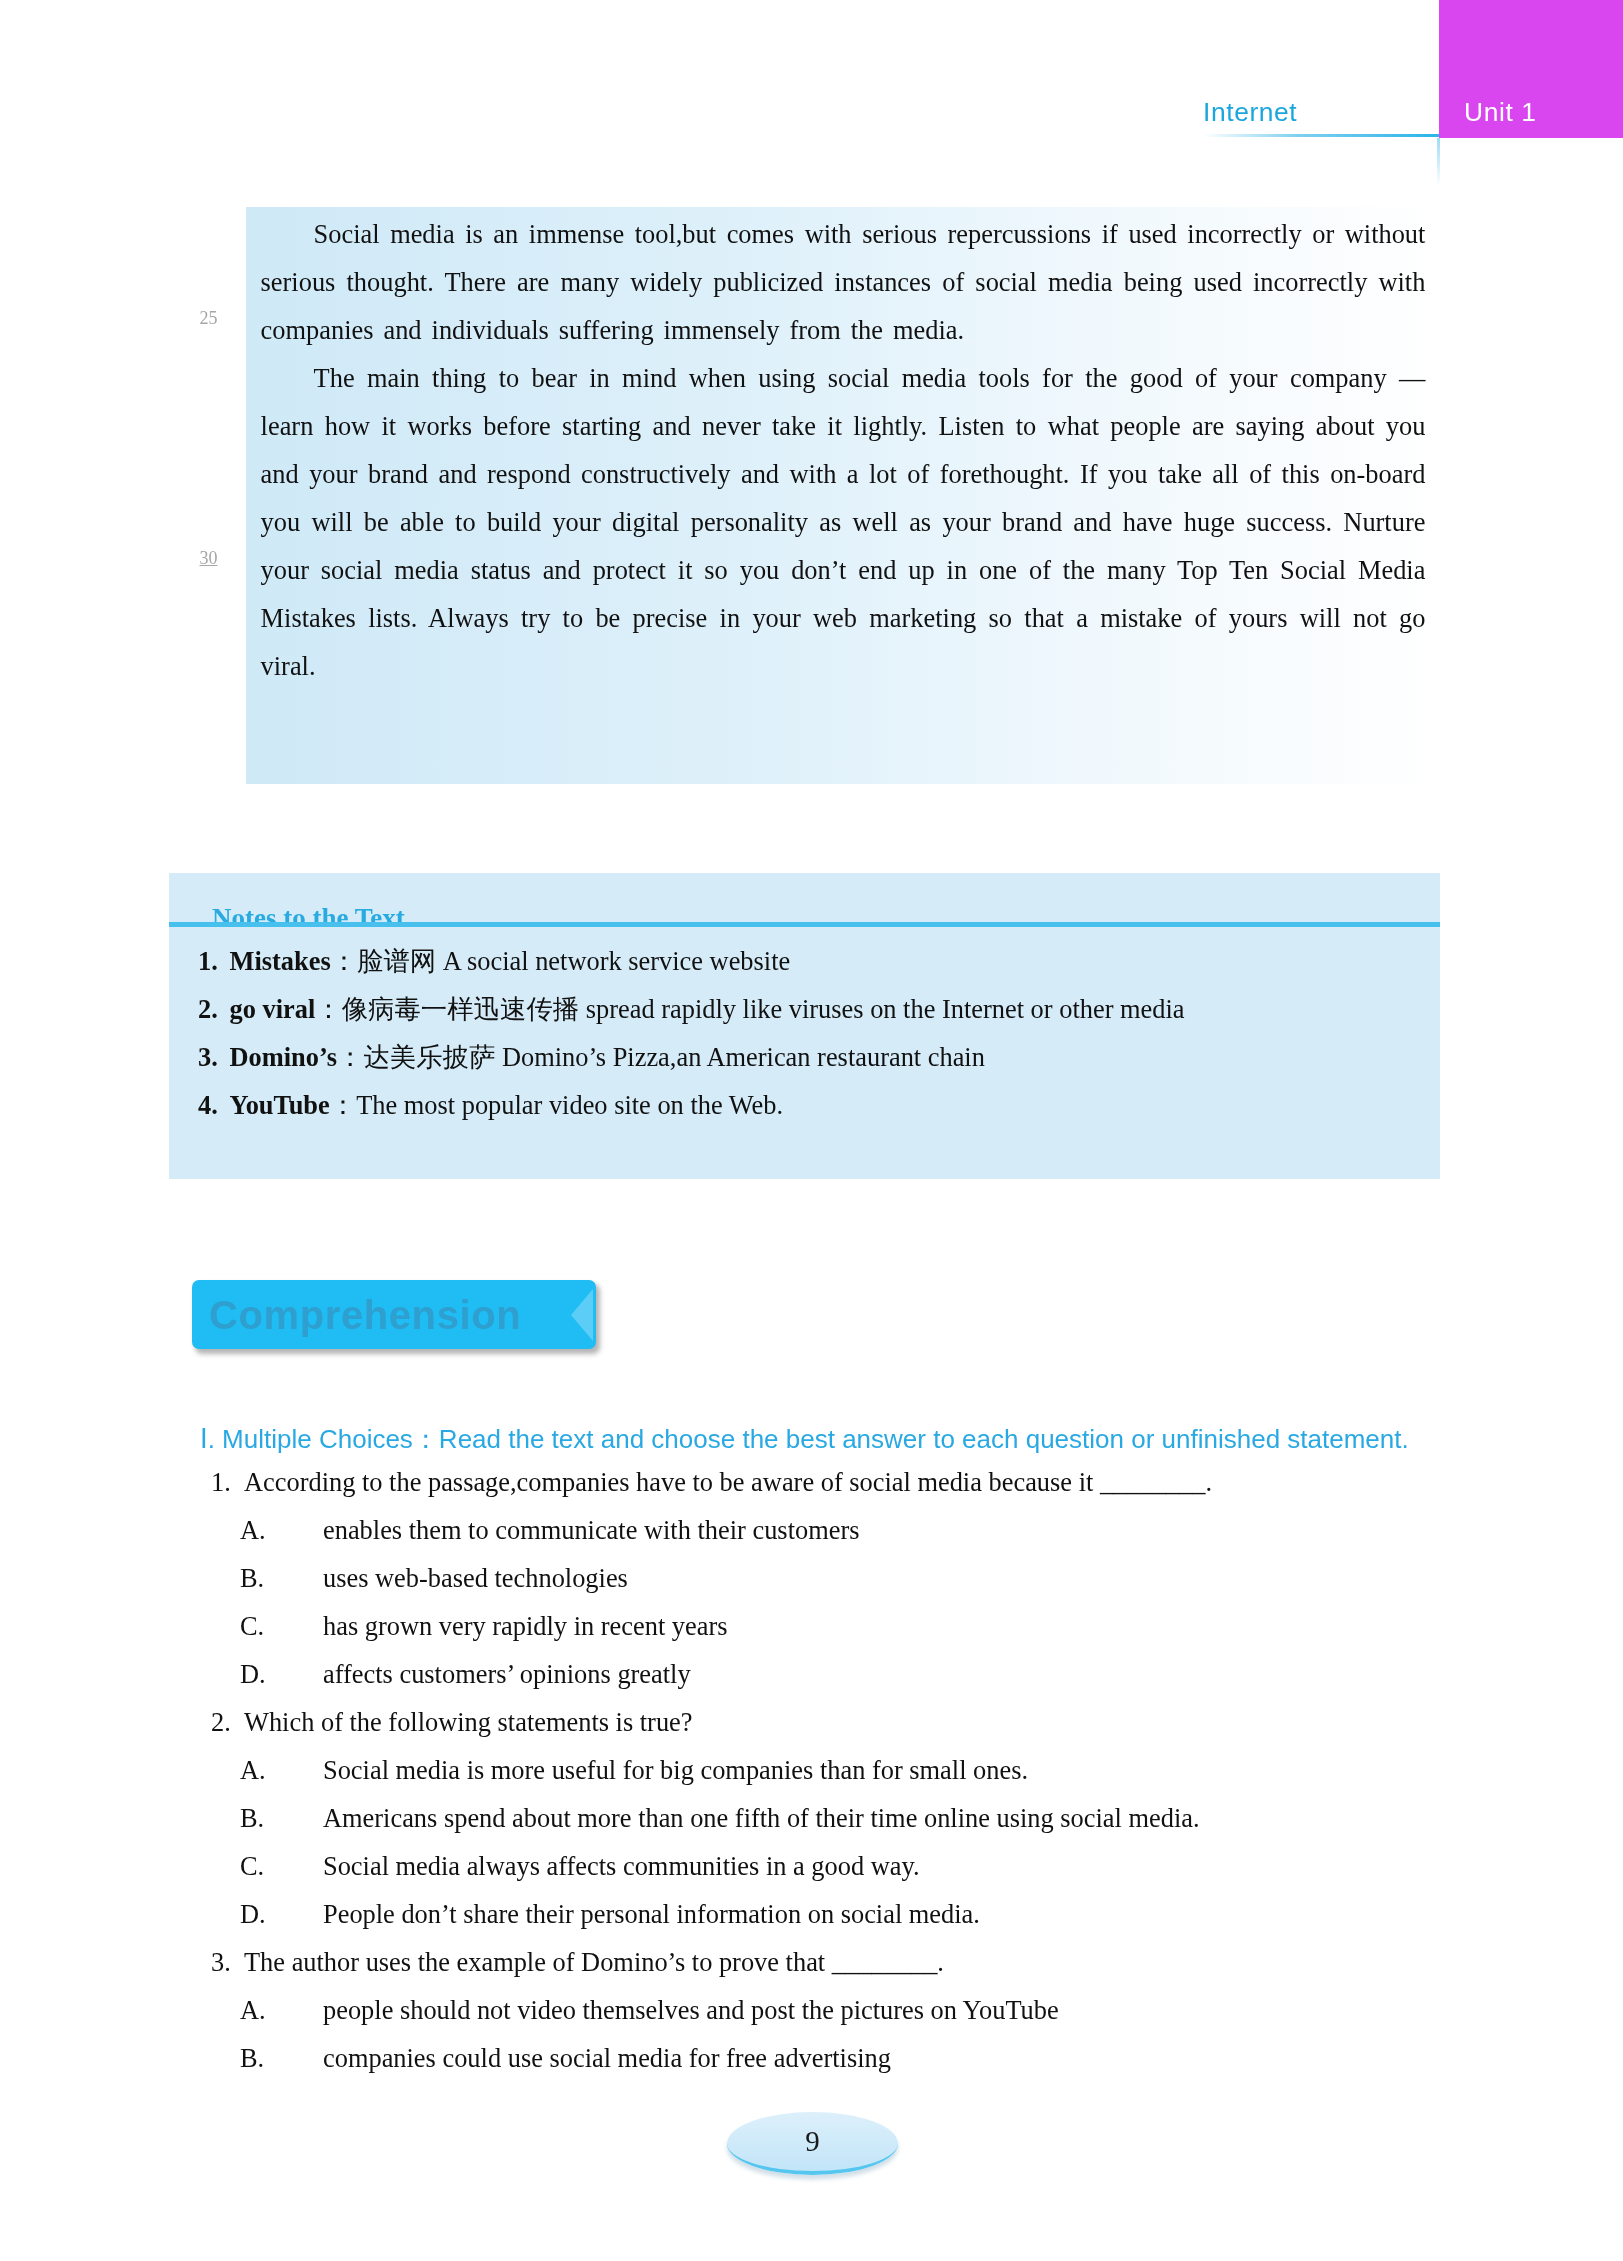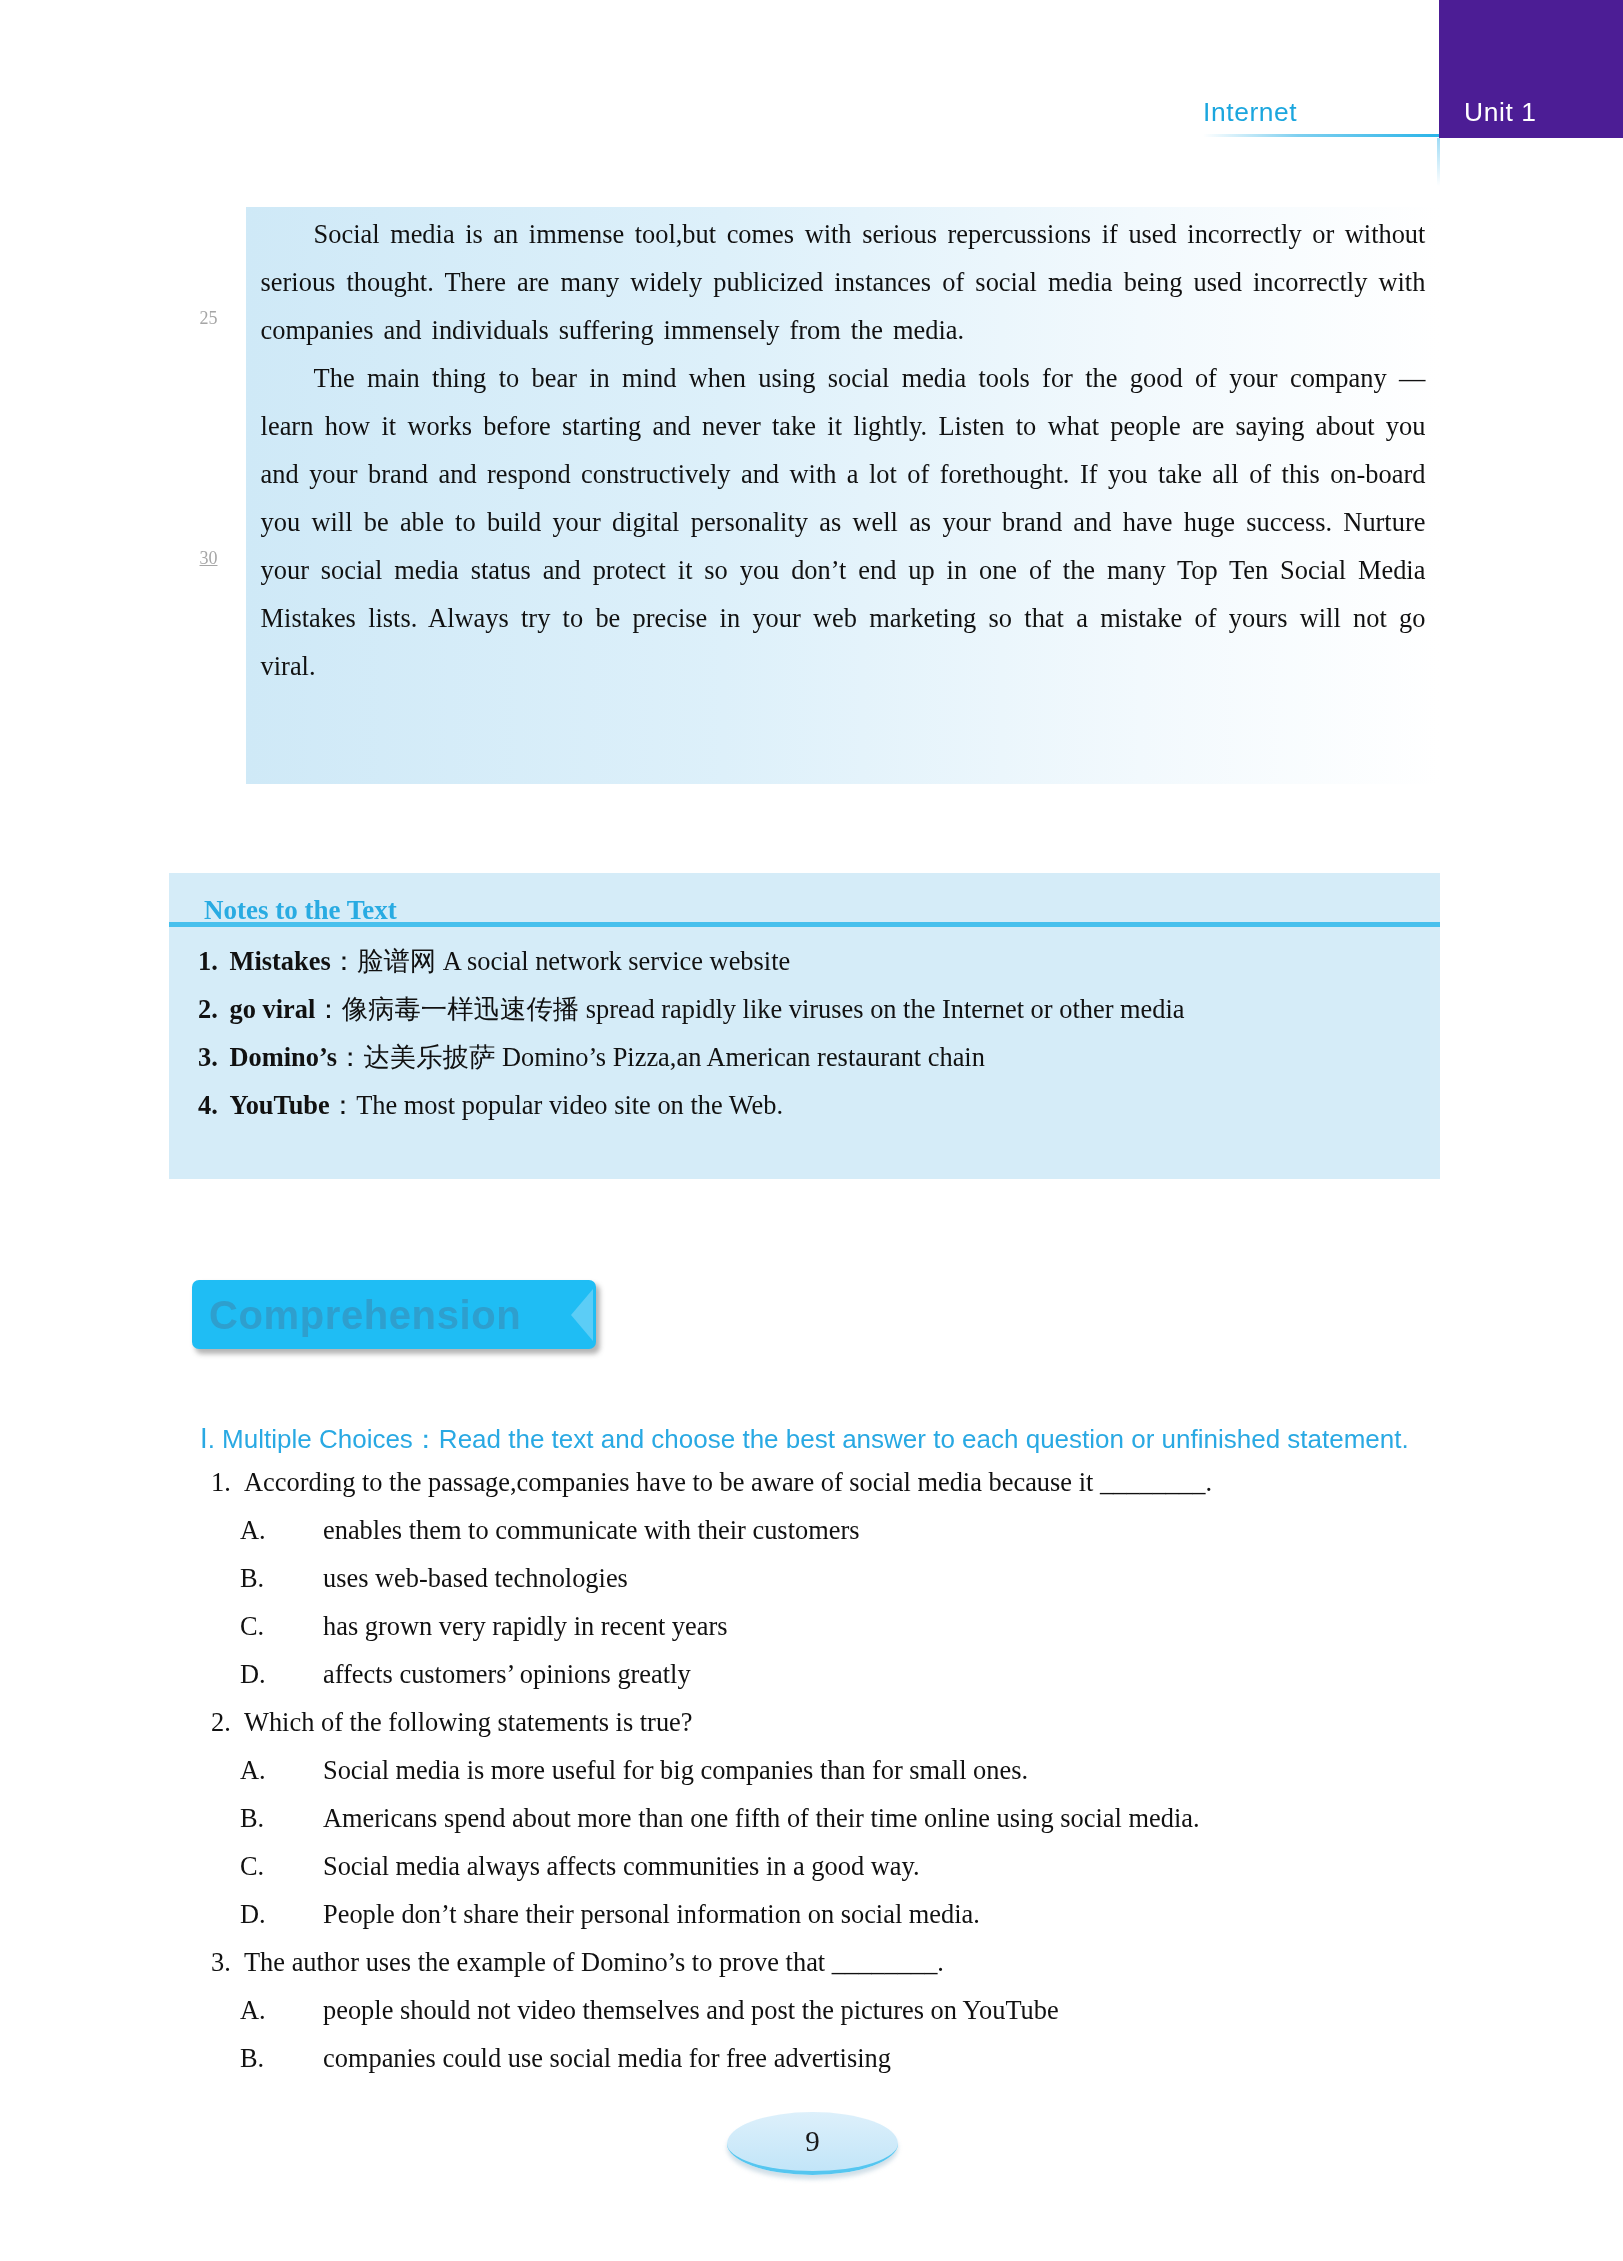"Unit 1" .unit-box { background: #4c1d95 -> #d946ef }
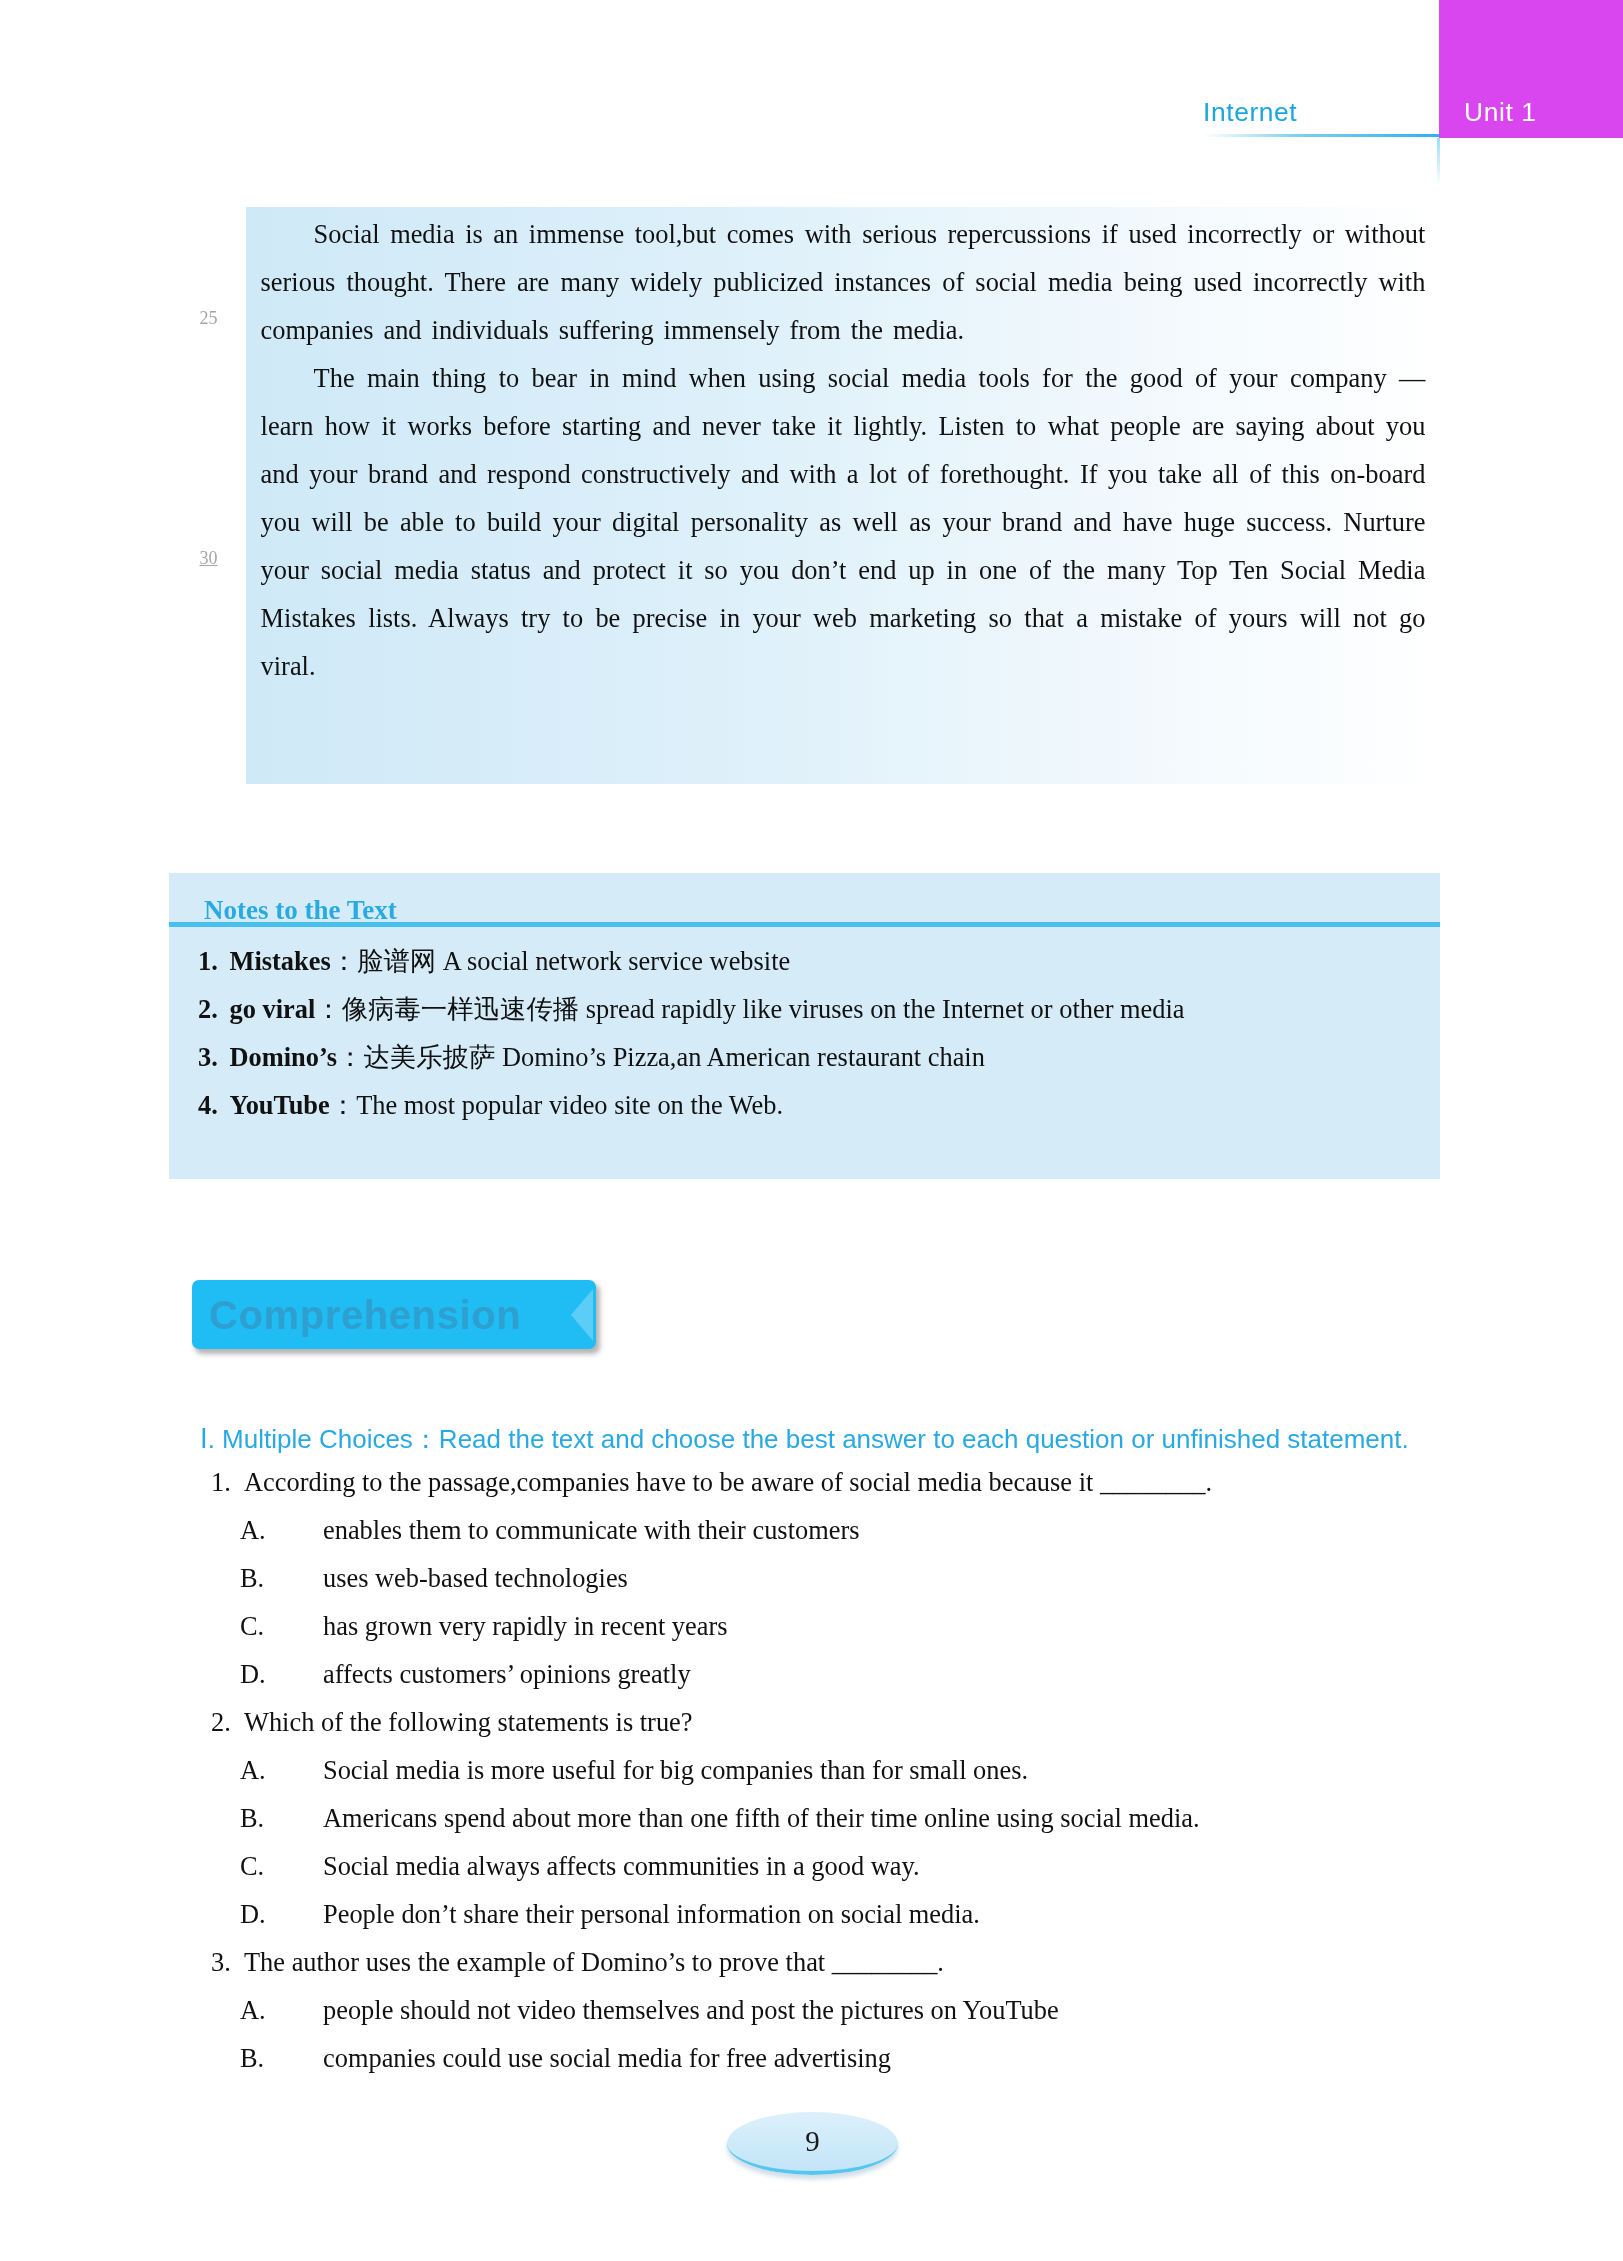"Notes to the Text" .notes-title { margin: 8px -> 16px }
